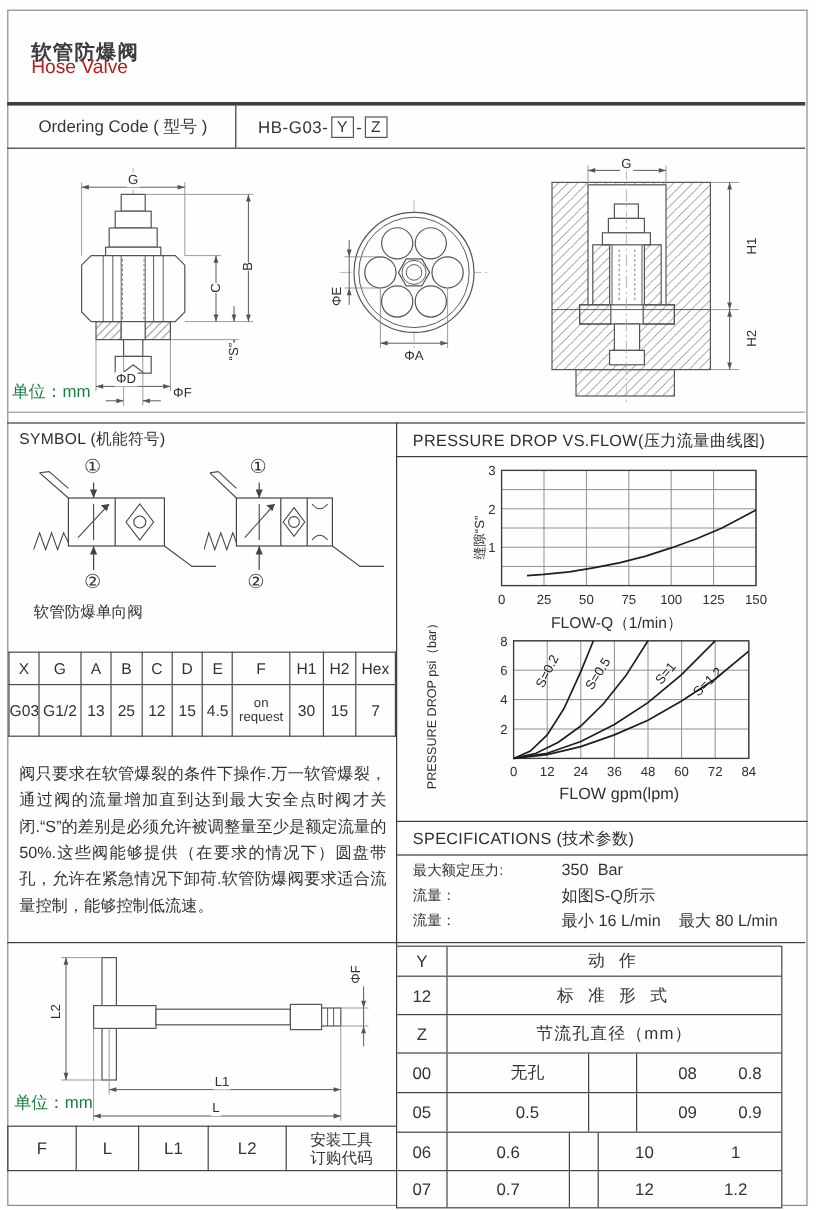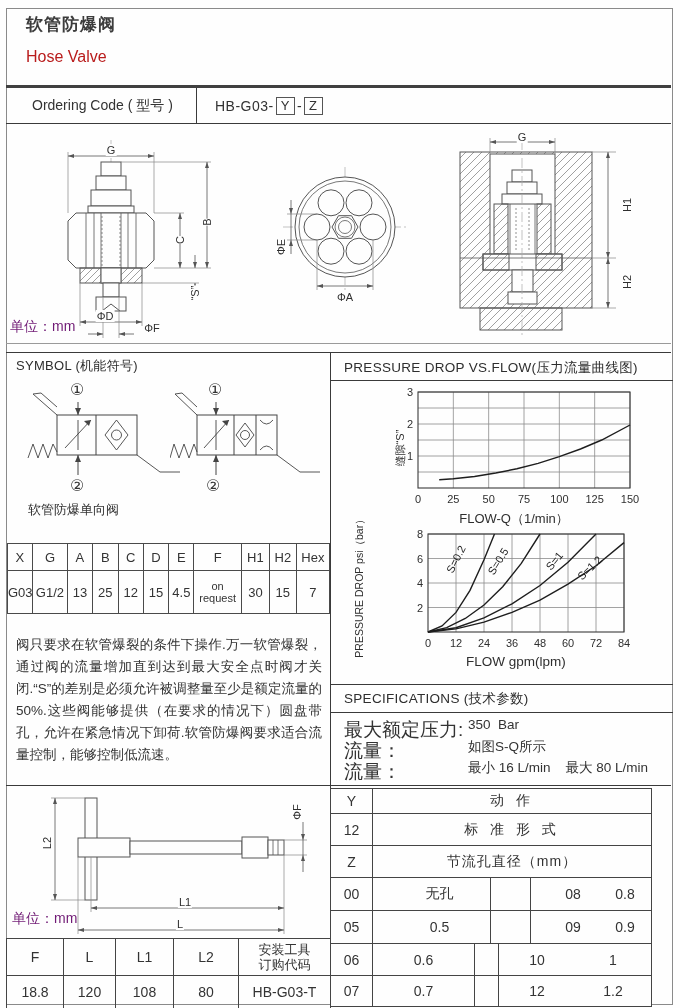"软管防爆阀" .title-cn { top: 13px -> 32px }
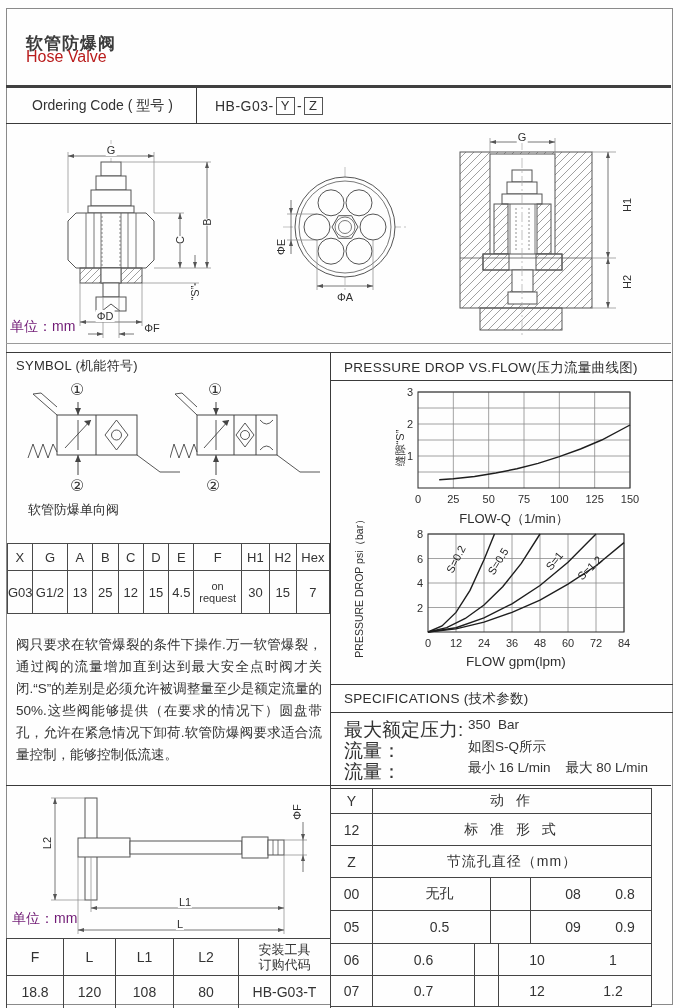"单位：mm" .unit { color: #701a75 -> #15803d }
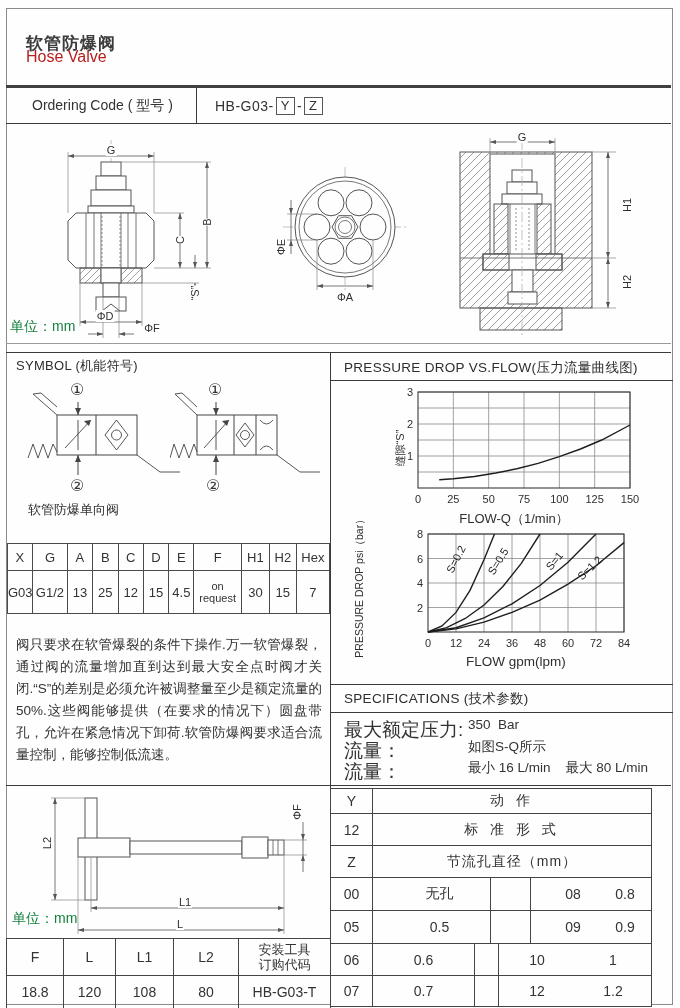"最大额定压力:" .spec-label { font-size: 19px -> 12px }
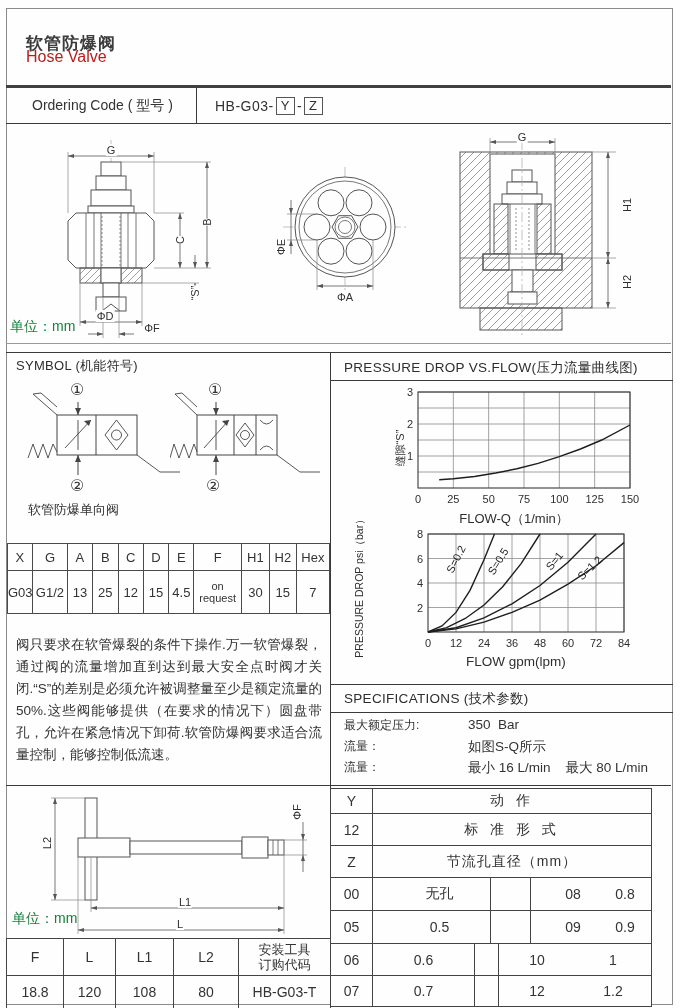"18.8" tr.drow { html: <tr> <td>18.8</td> <td>120</td> <td>108</td> <td>80</td> <td>HB-G03-T</td> </tr> -> none }
